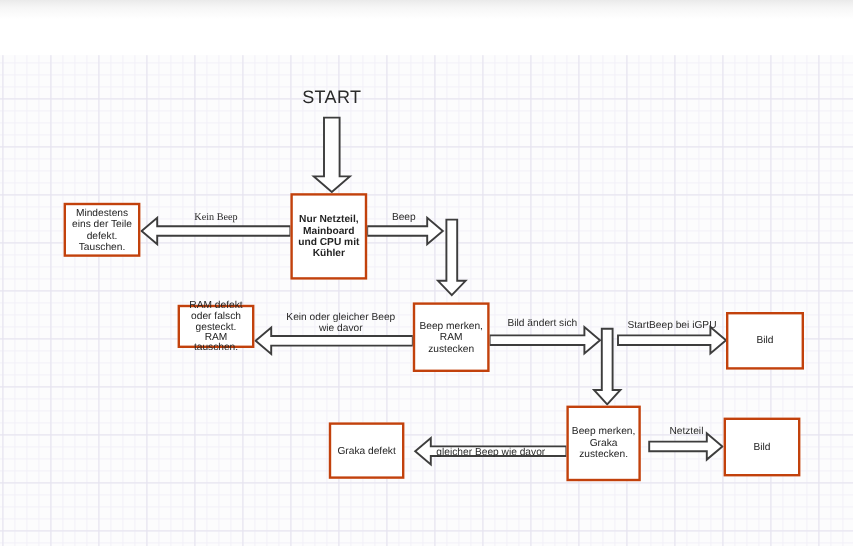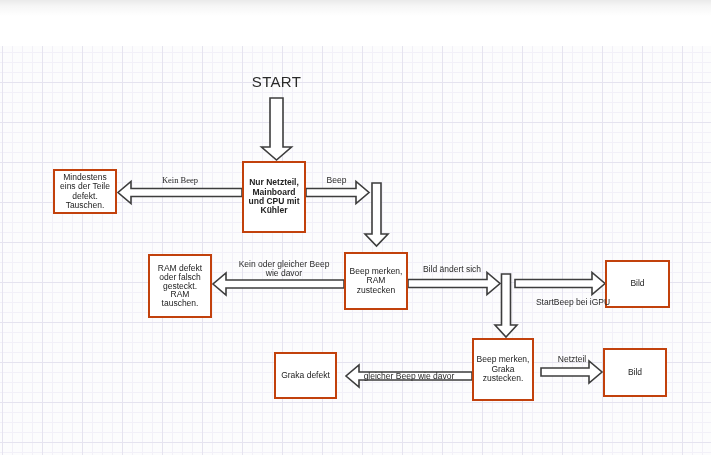"RAM defekt" #n-ram-defekt { height: 64px -> 36px }
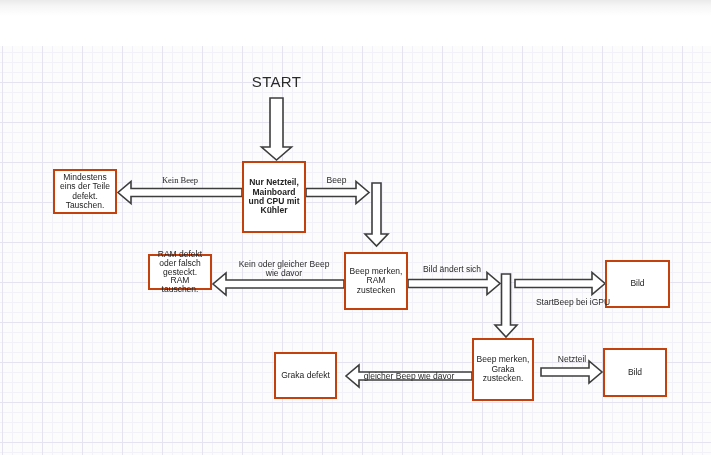"StartBeep bei iGPU" #l-startbeep-igpu { left: 518px -> 505px; margin-top: 32px -> none }
